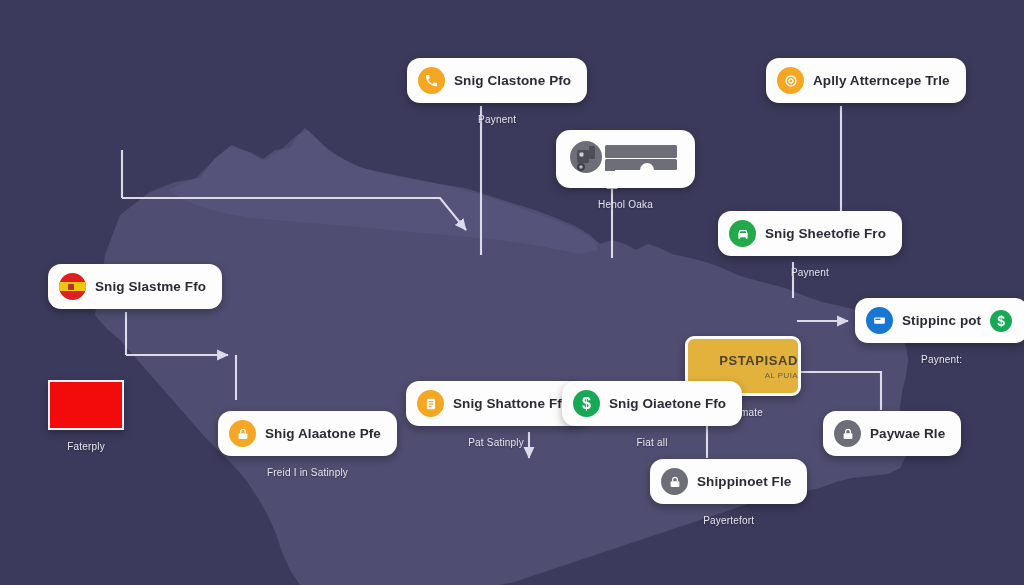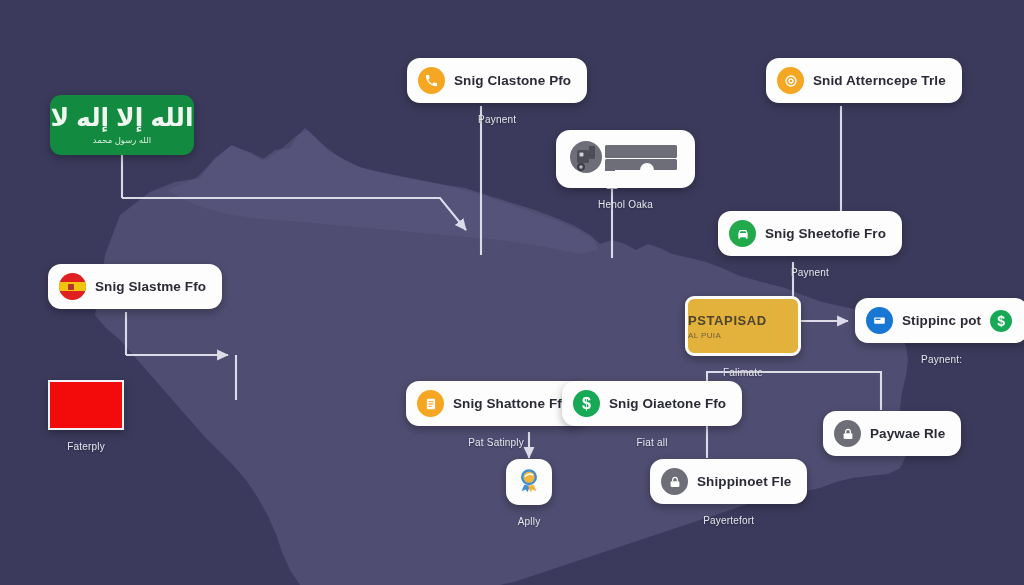"Snid Atterncepe Trle" span.txt { text: Snid -> Aplly }
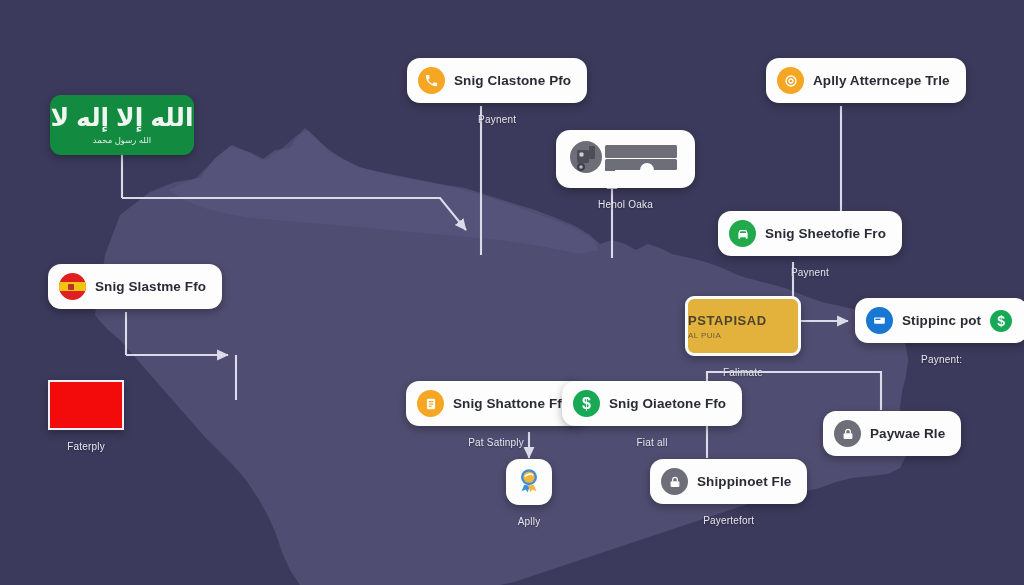"الله إلا إله لا" div.node { html: <div> <div> <div>الله إلا إله لا</div> <div>الله رسول محمد</div> </div> </div> -> none }
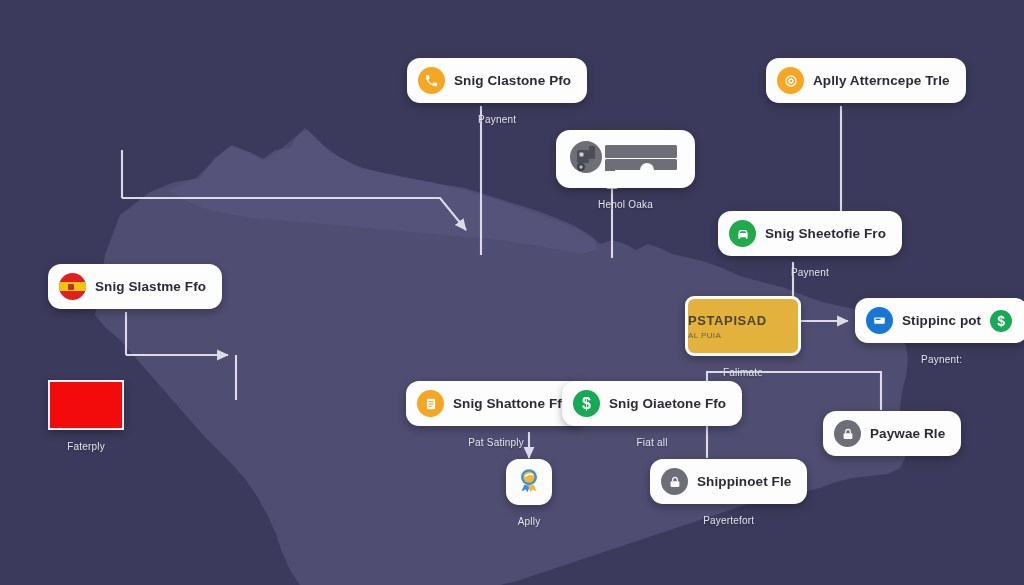"PSTAPISAD" .badge-gold { align-items: flex-start -> flex-end; margin-top: none -> 40px }
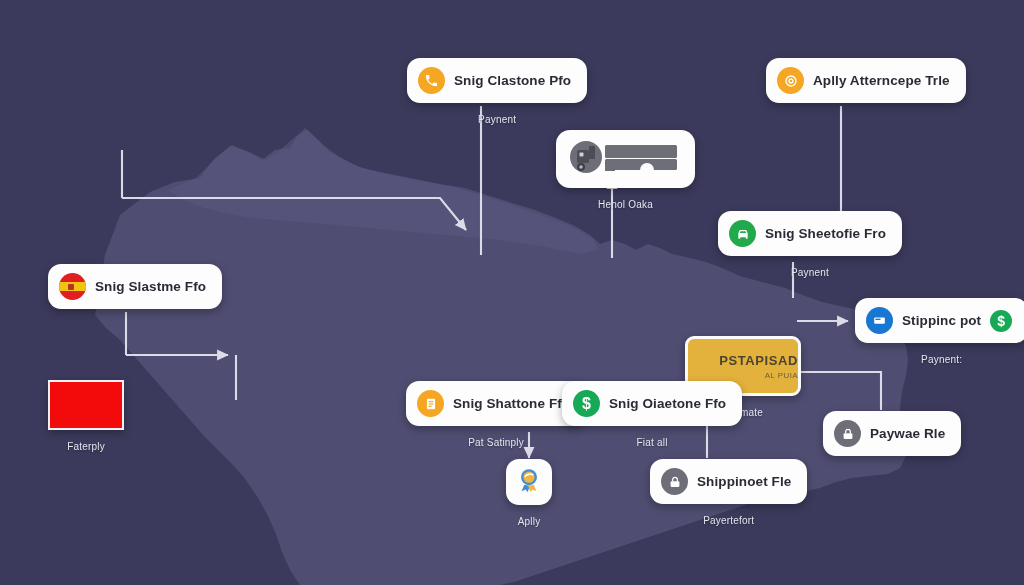"Shig Alaatone Pfe" div.node { html: none -> <div> <div> <span> <svg> <rect></rect> <path></path> </svg> </span> <span>Shig Alaatone Pfe</span> </div> <div>Freid I in Satinply</div> </div> }
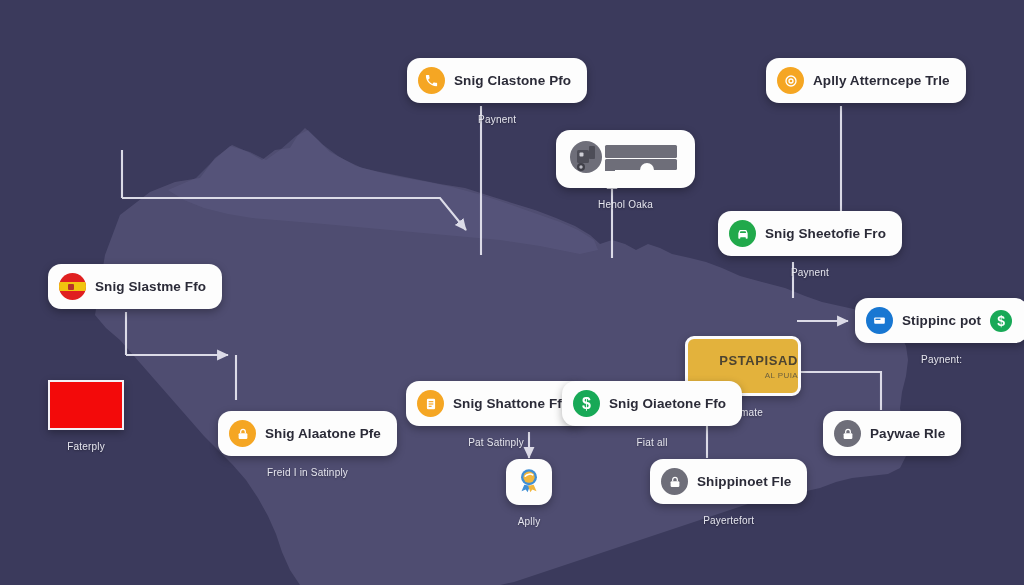"Aplly" div.node { html: <div> <div> <span> <svg> <circle></circle> <path></path> <path></path> <path></path> <path></path> </svg> </span> </div> <div>Aplly</div> </div> -> none }
